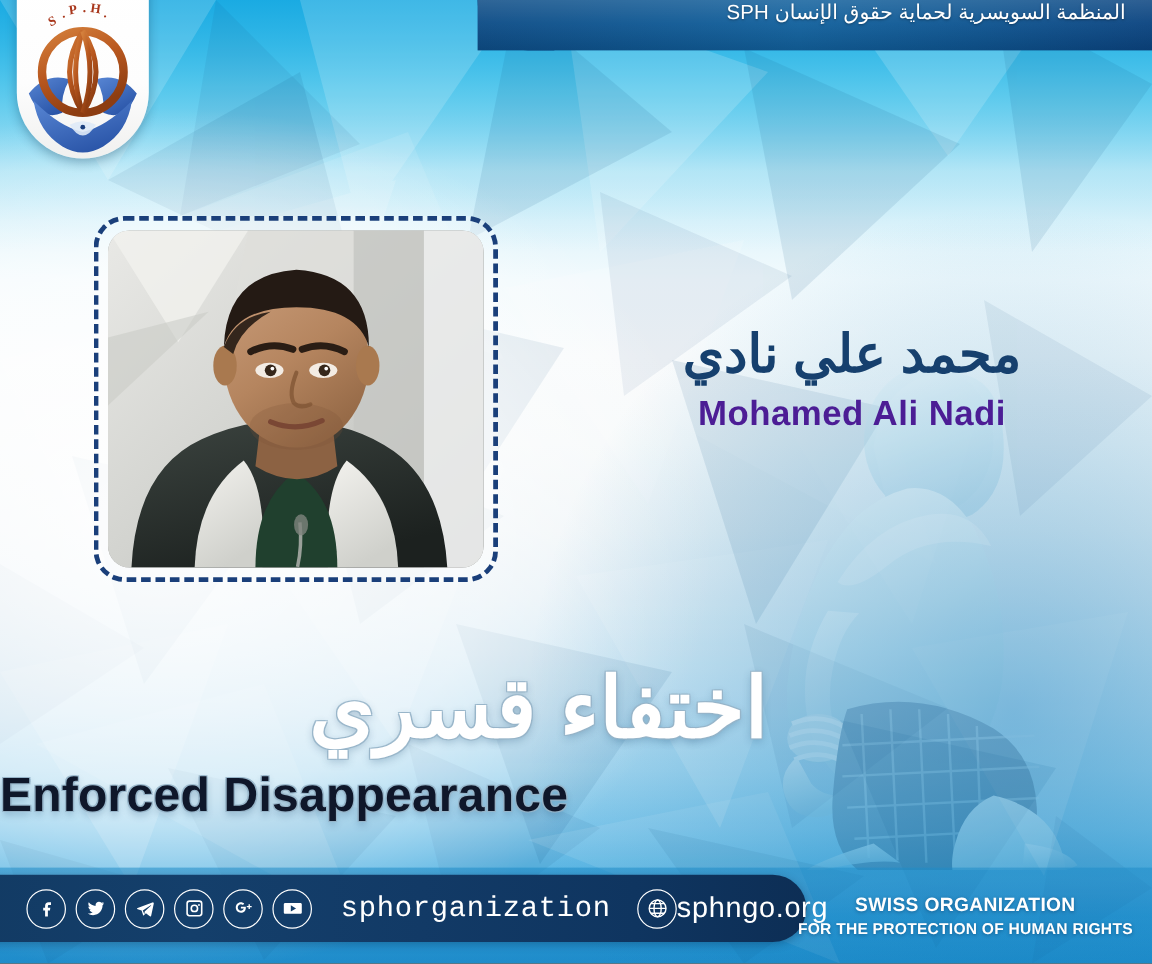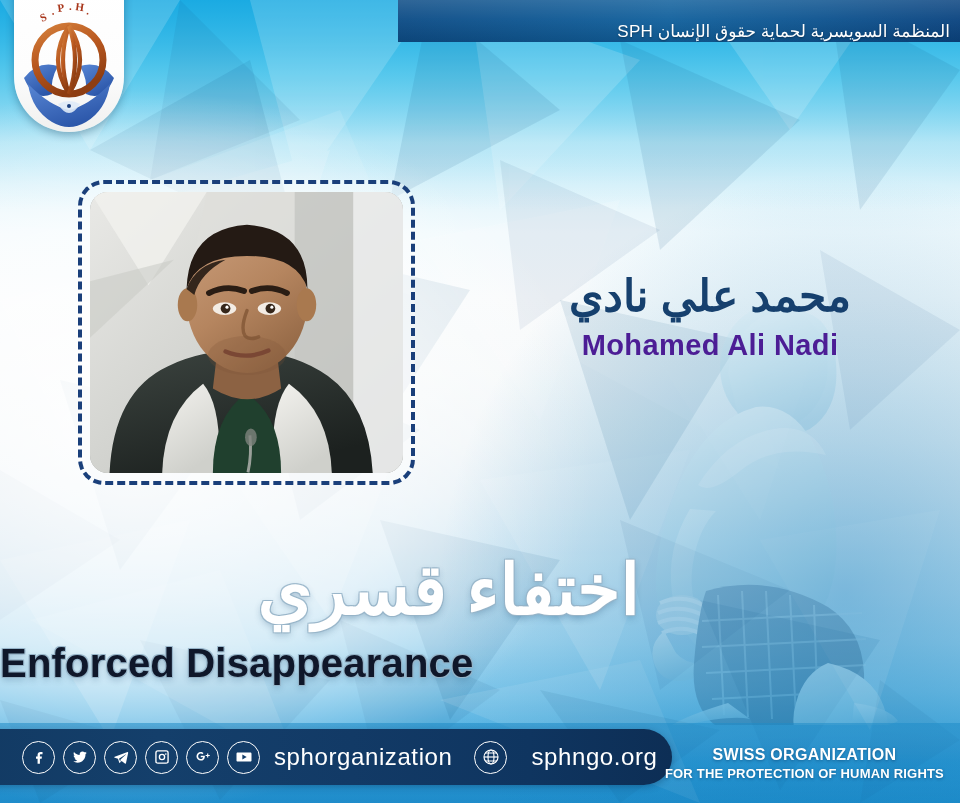"المنظمة السويسرية لحماية حقوق الإنسان" .header-bar { align-items: flex-end -> flex-start; padding-right: 10px -> 22px }
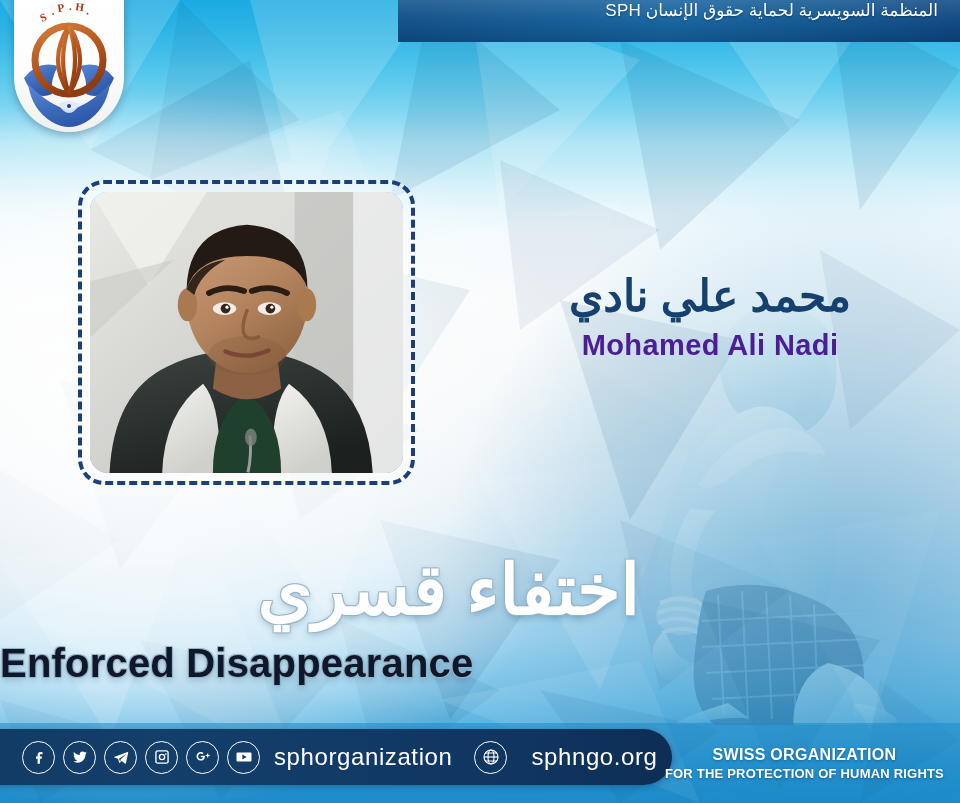"sphorganization" .handle { font-family: none -> Liberation Mono, monospace; margin-left: 14px -> 24px }
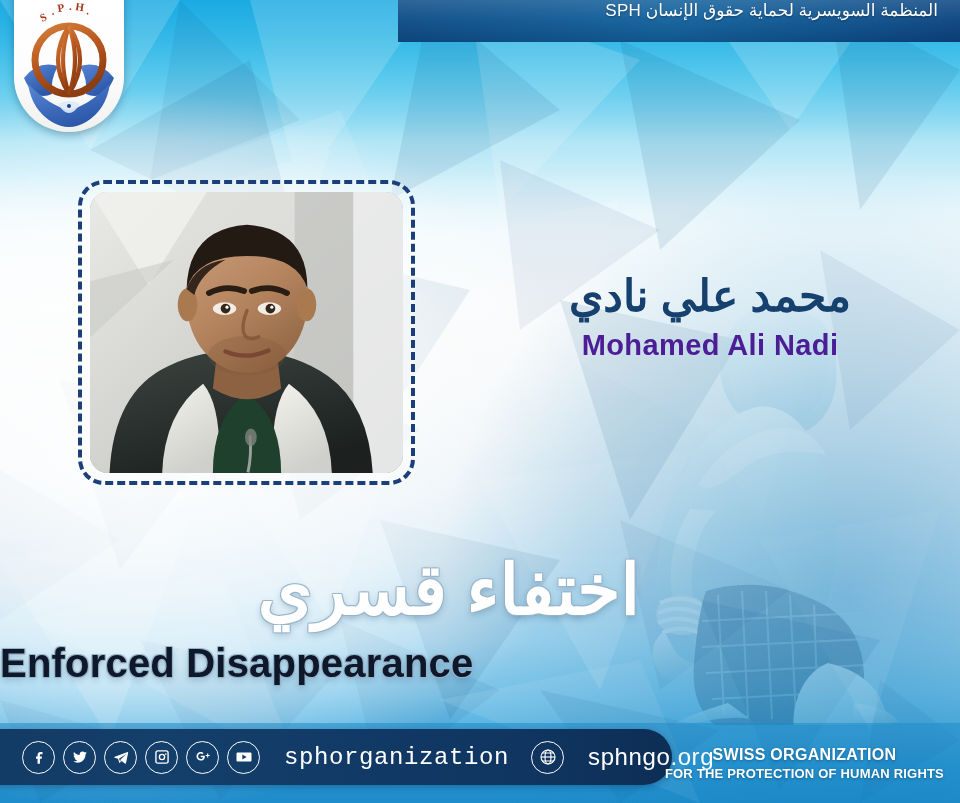"sphngo.org" .web-group { gap: 24px -> 0 }
